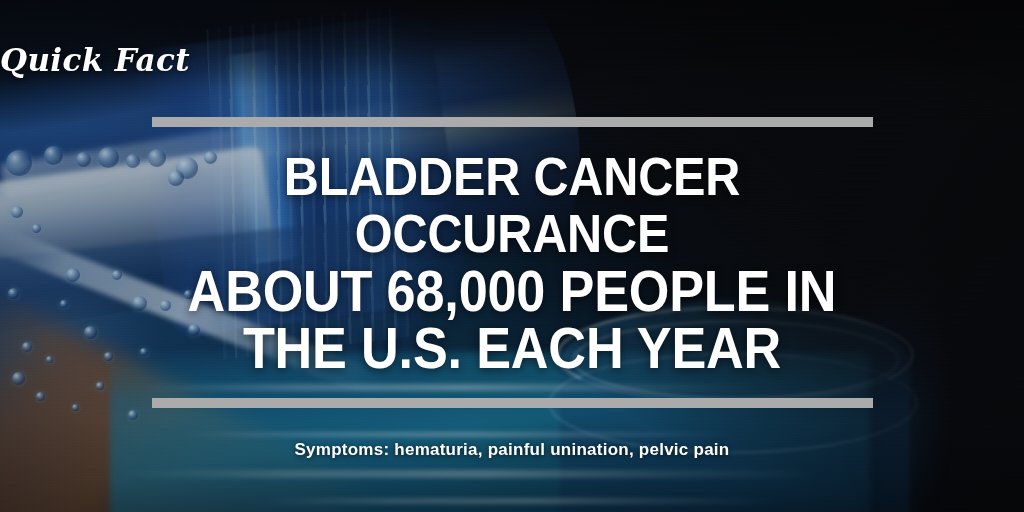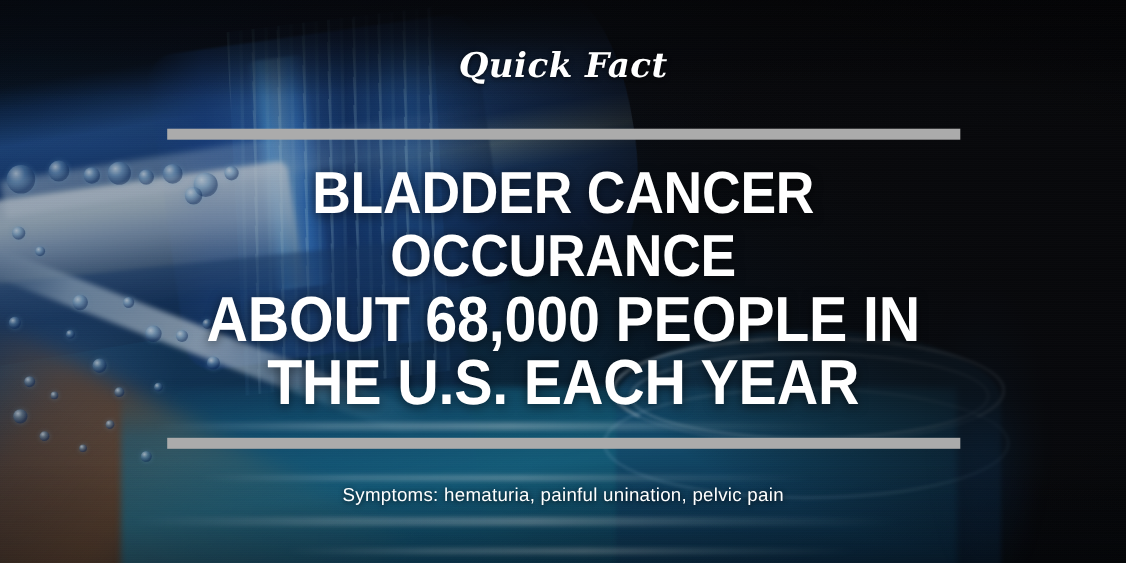"Quick Fact" .eyebrow { text-align: center -> none }
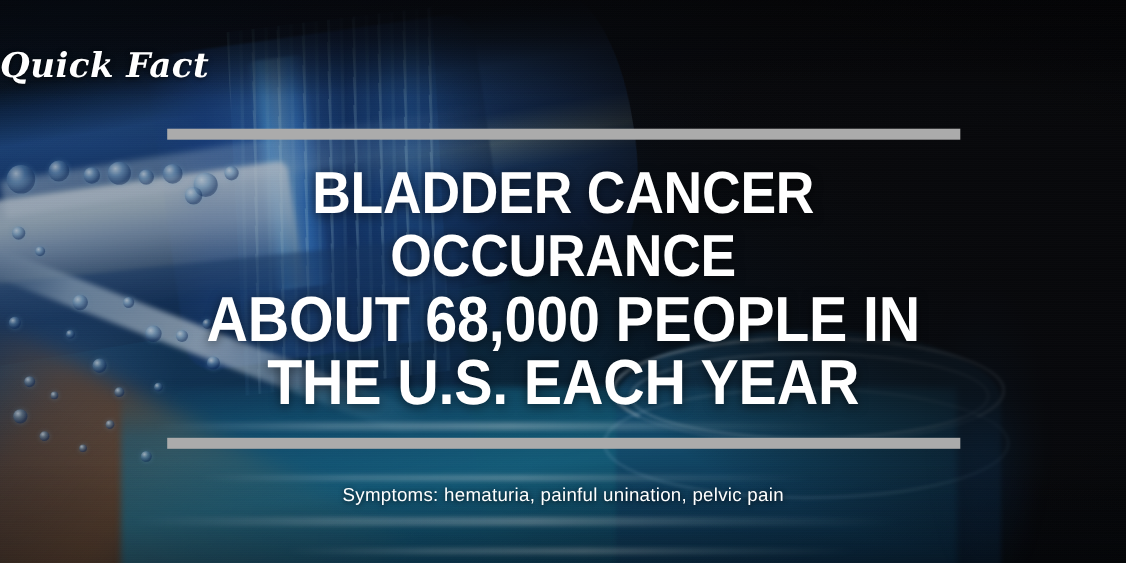"Symptoms: hematuria, painful unination," .subtitle { font-weight: 400 -> 700 }
